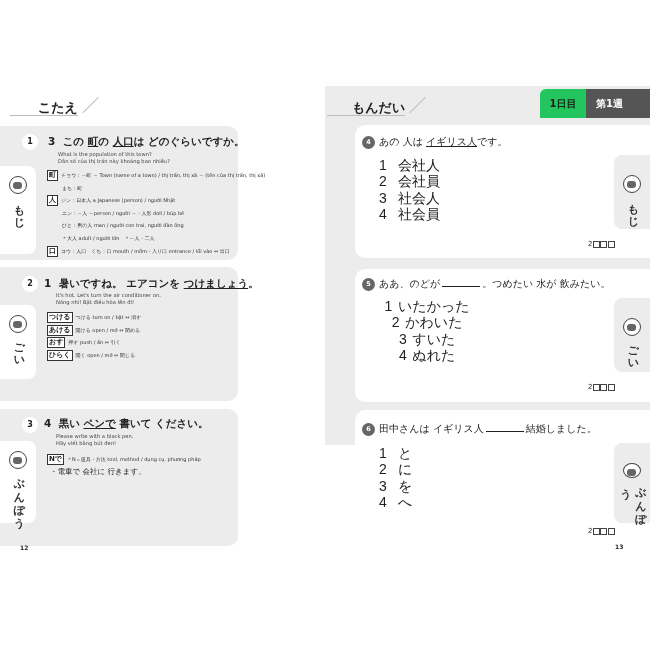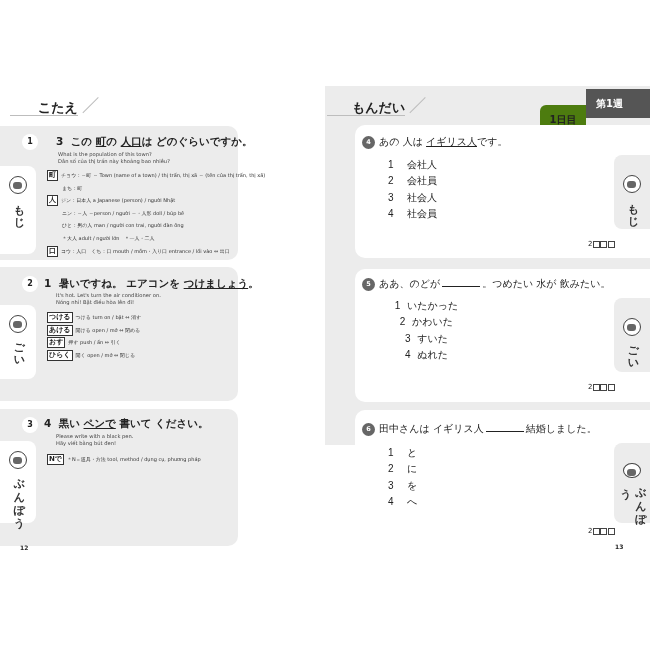"1日目" .tab-day { background: #4d7c0f -> #22c55e; margin-top: 16px -> none }
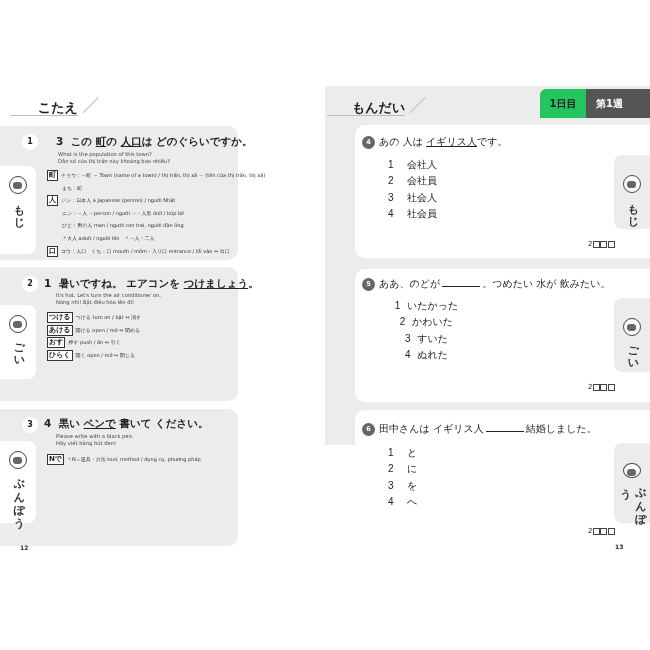"3 この 町の 人口は どのぐらいですか。" div.sent { left: 56px -> 48px }
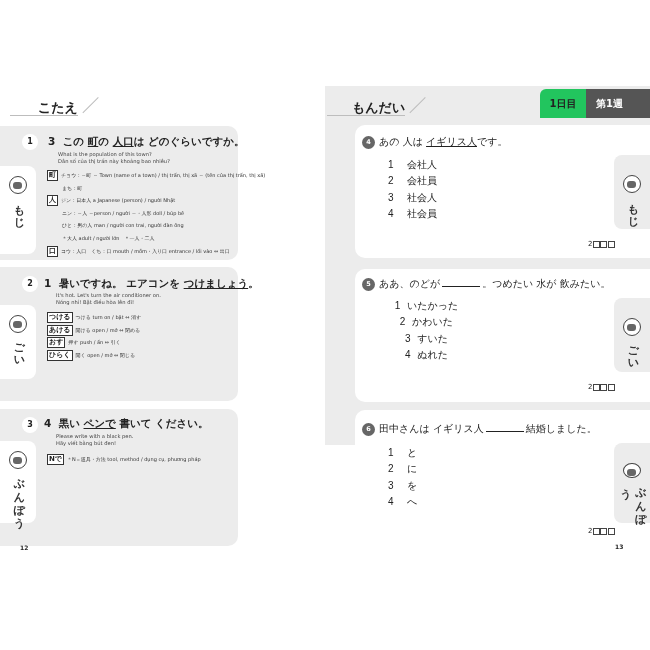"1 会社人" .opts { font-size: 10px -> 14px; left: 33px -> 24px }
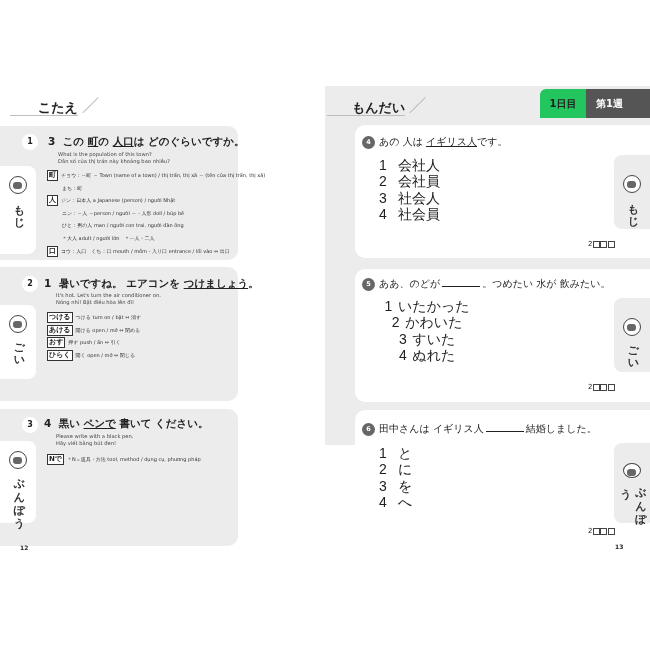"・電車で 会社に 行きます。" div { html: none -> <div><span>・電車で 会社に 行きます。</span></div> }
